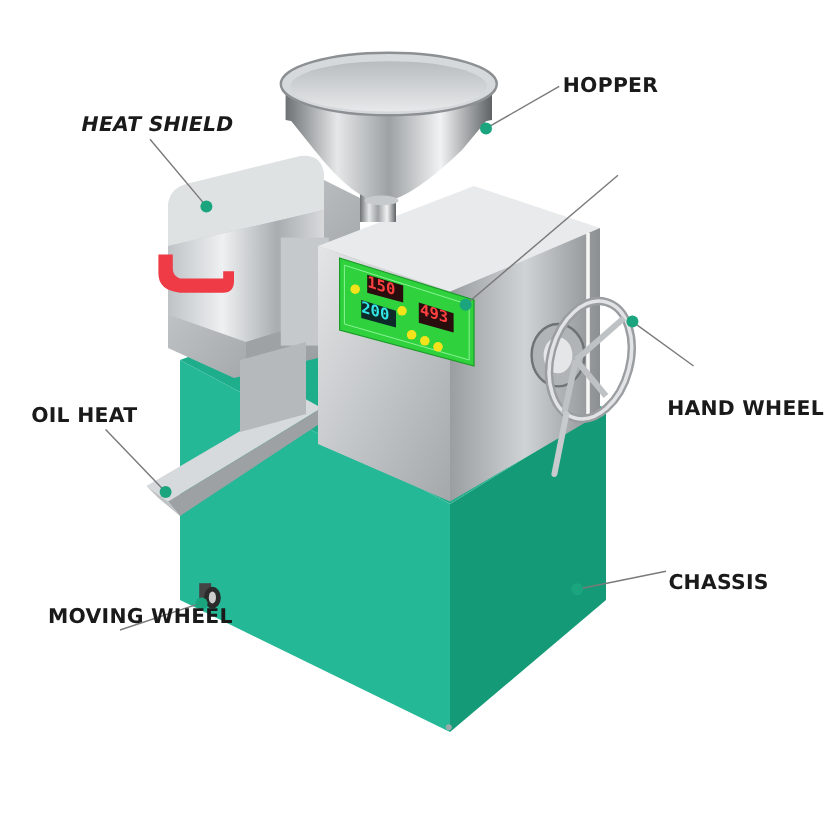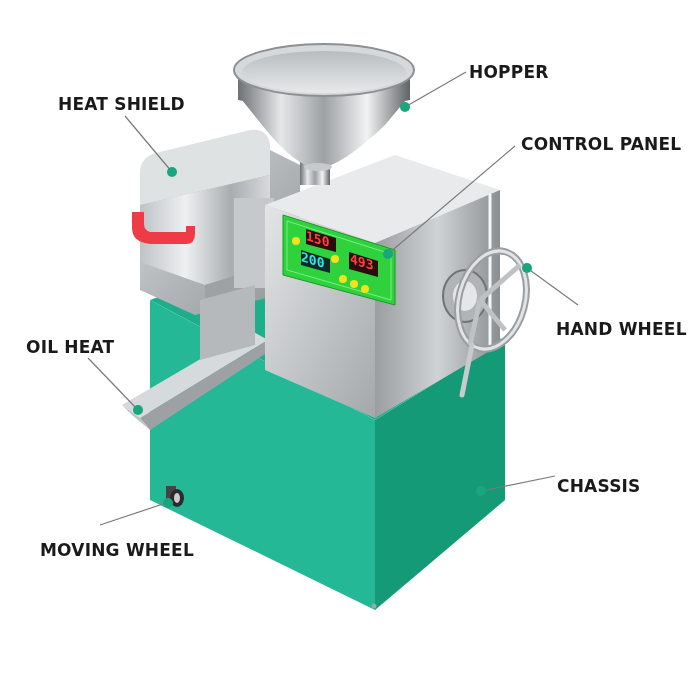"HEAT SHIELD" div.label { font-style: none -> italic; left: 58px -> 68px }
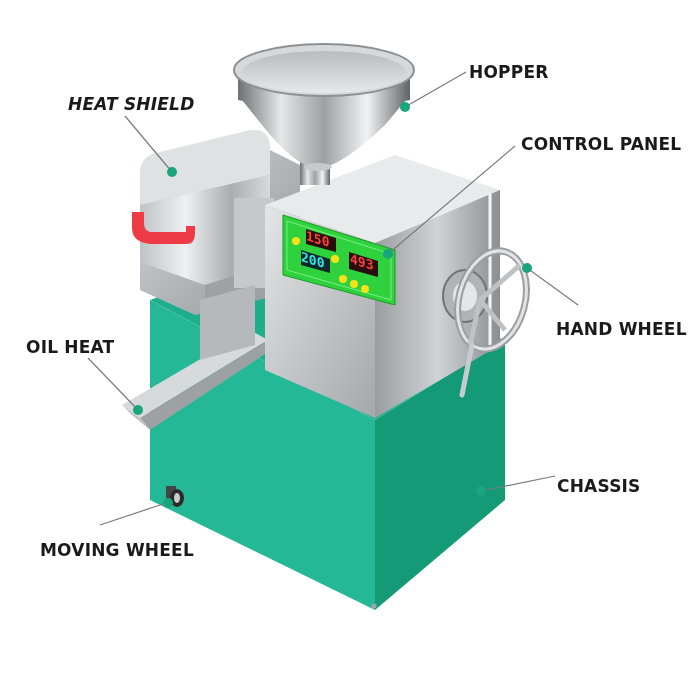"CONTROL PANEL" div.label { html: <div>CONTROL PANEL</div> -> none }
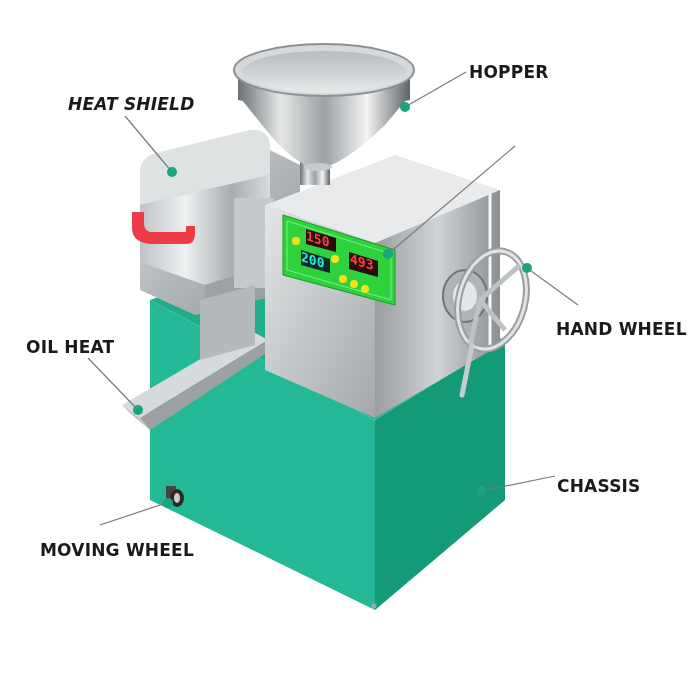"HAND WHEEL" div.label { top: 319px -> 331px }
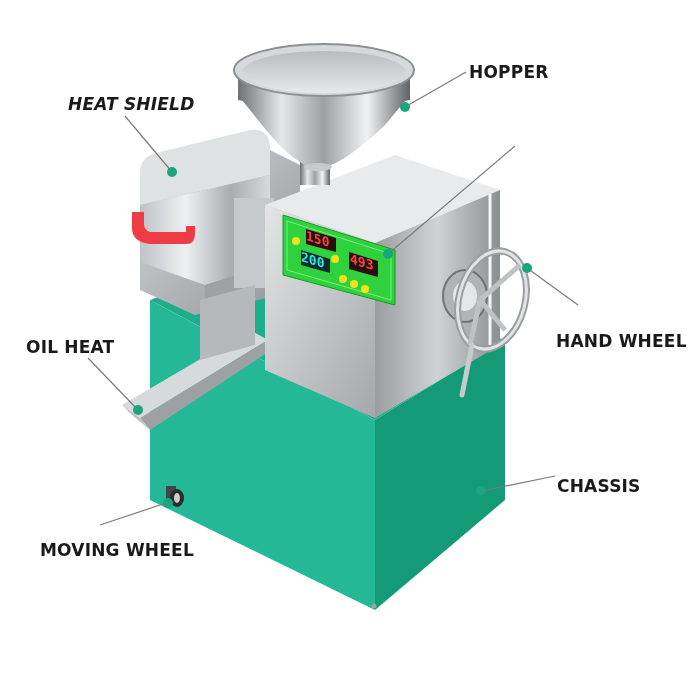"MOVING WHEEL" div.label { top: 540px -> 504px }
